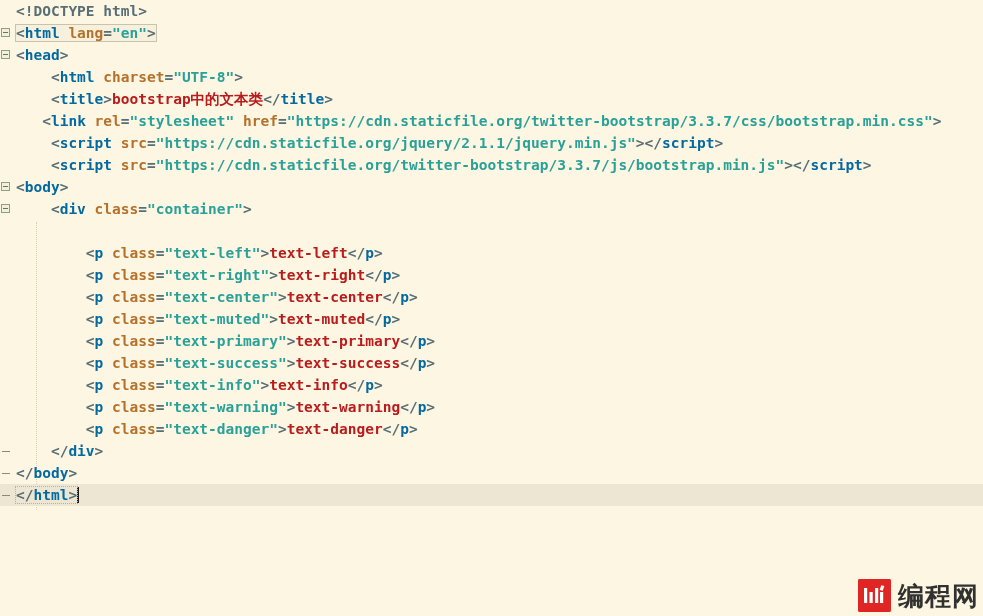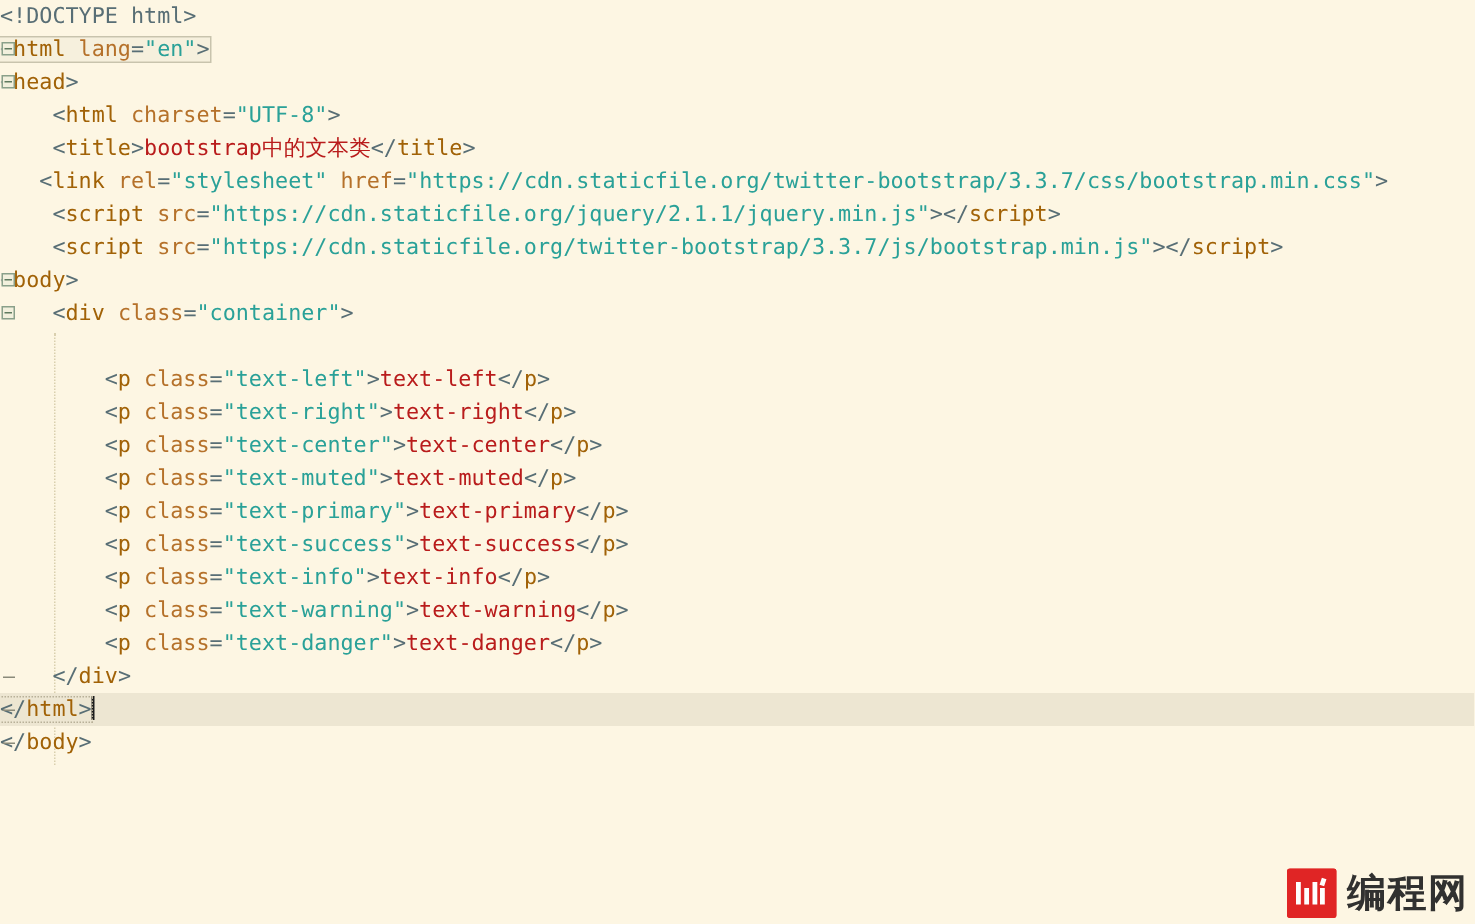"<!DOCTYPE html>" .line { font-weight: none -> bold; padding-left: 0 -> 16px }
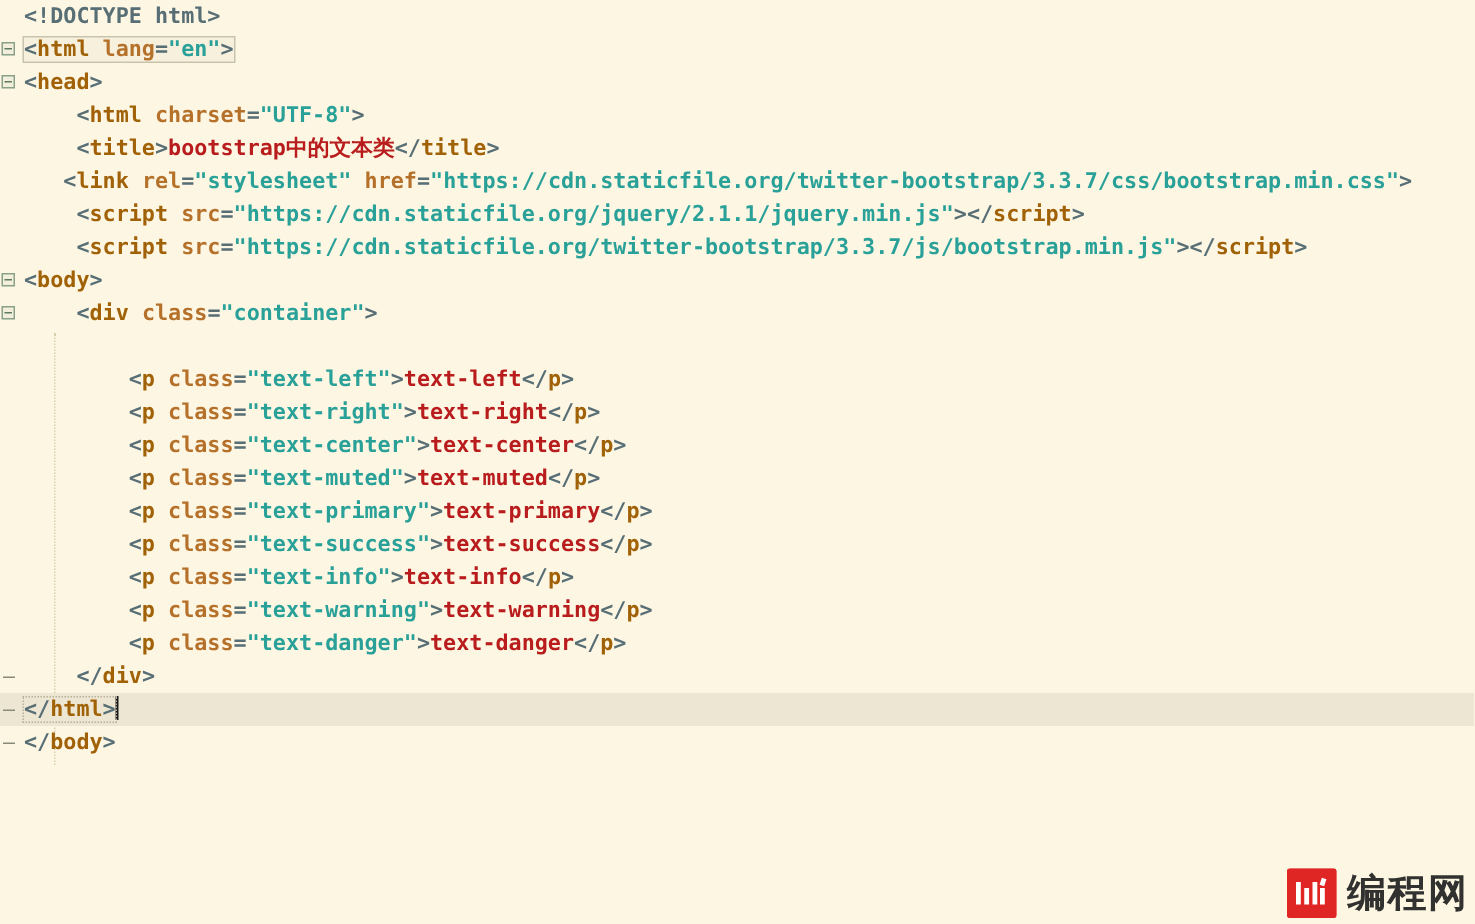"html" .t-tag { color: #a16207 -> #0369a1 }
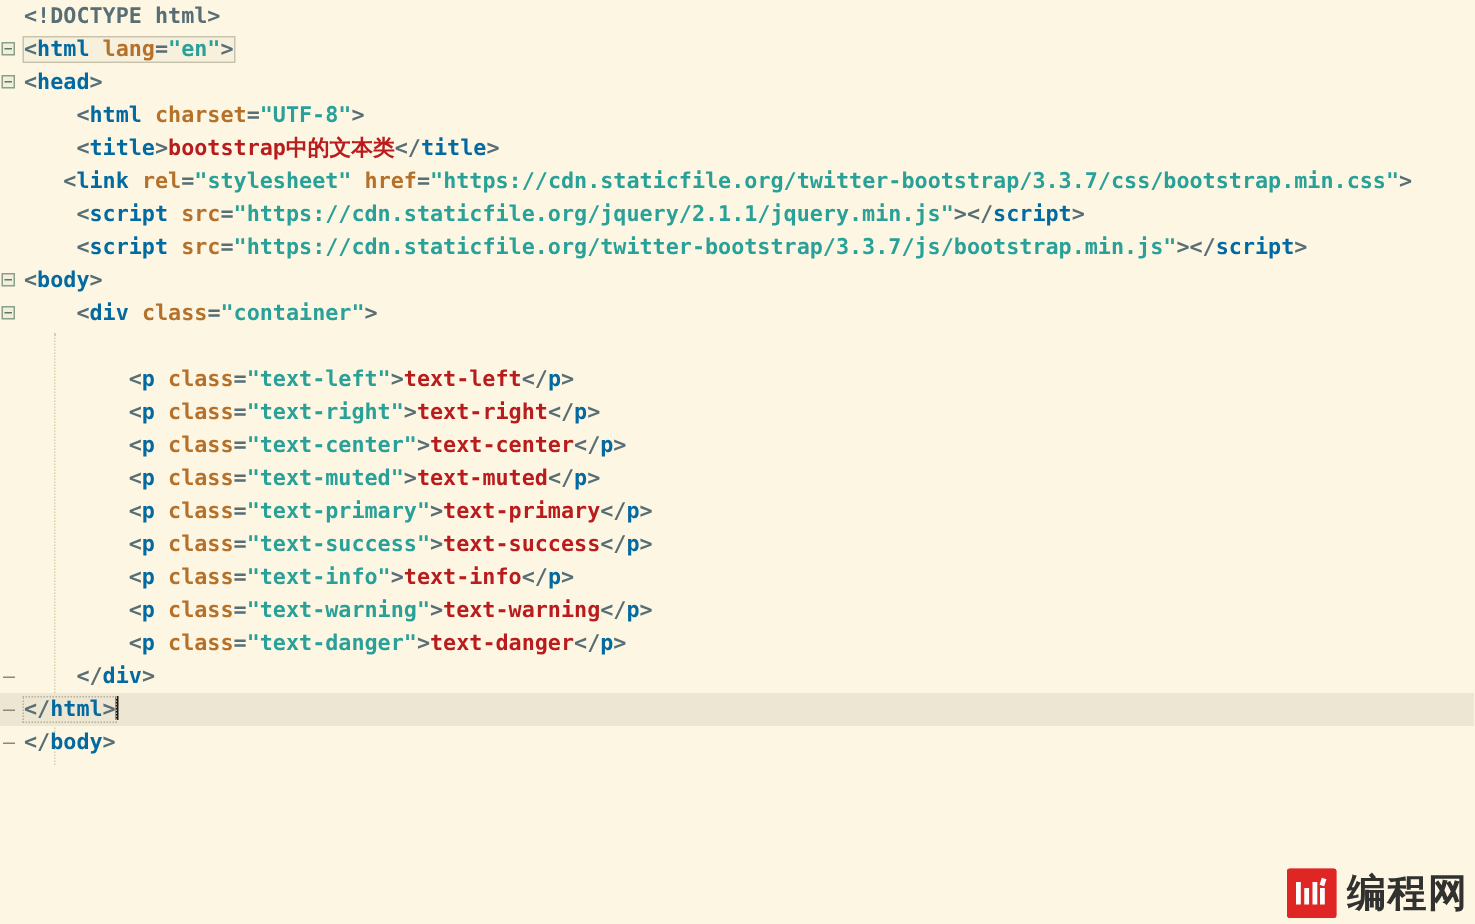"</html>" div.line { order: before "</body>" -> after "</body>" }
